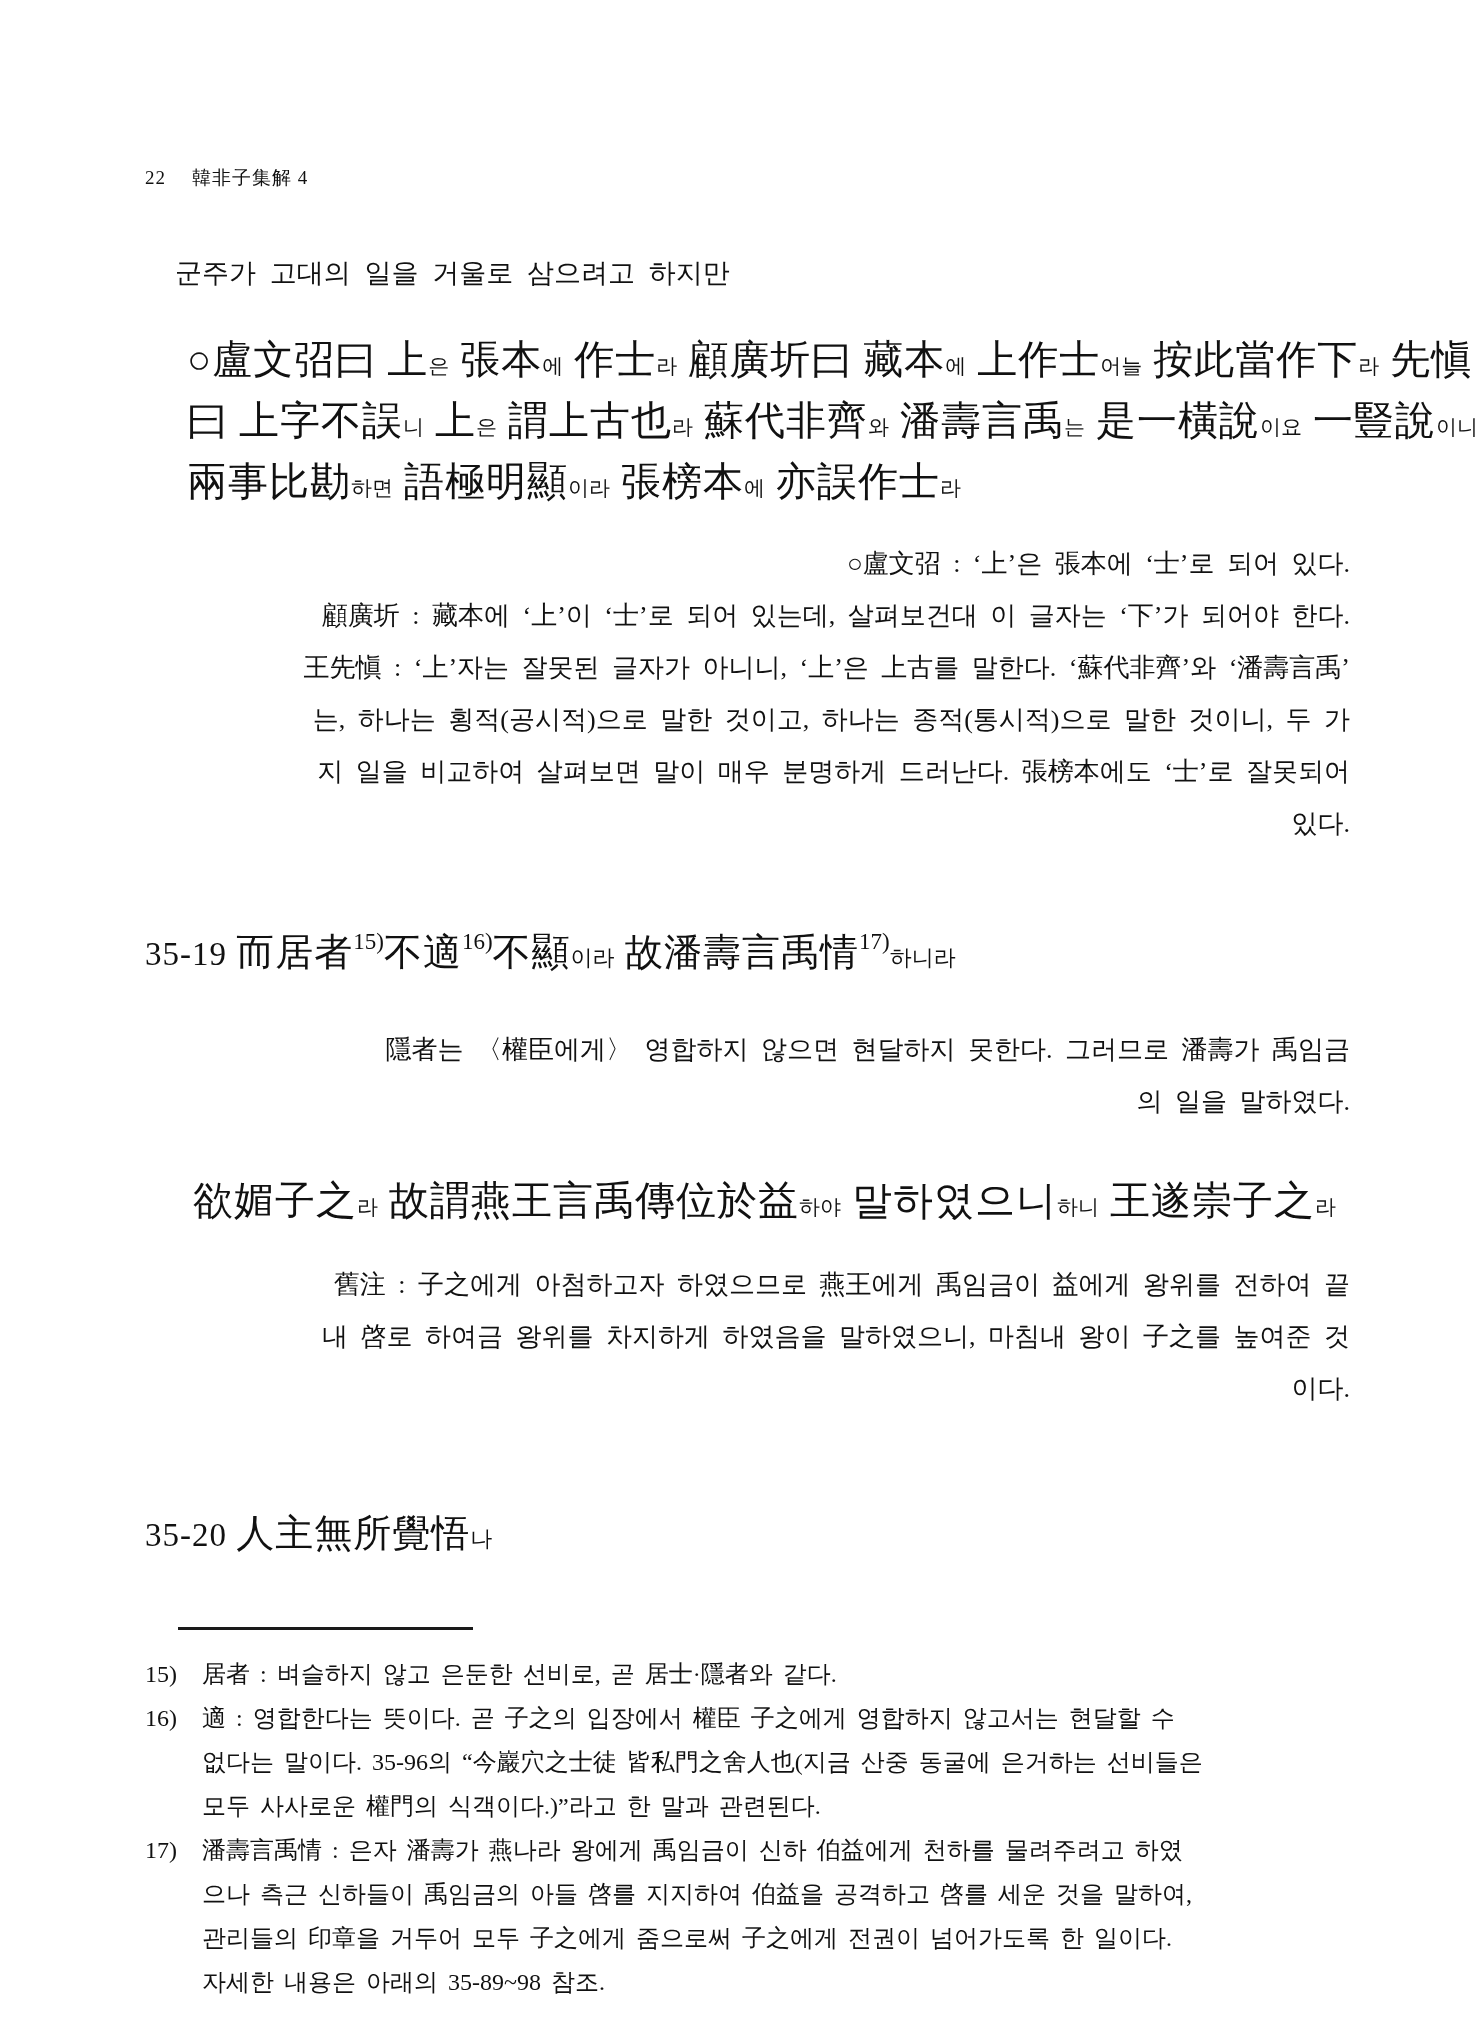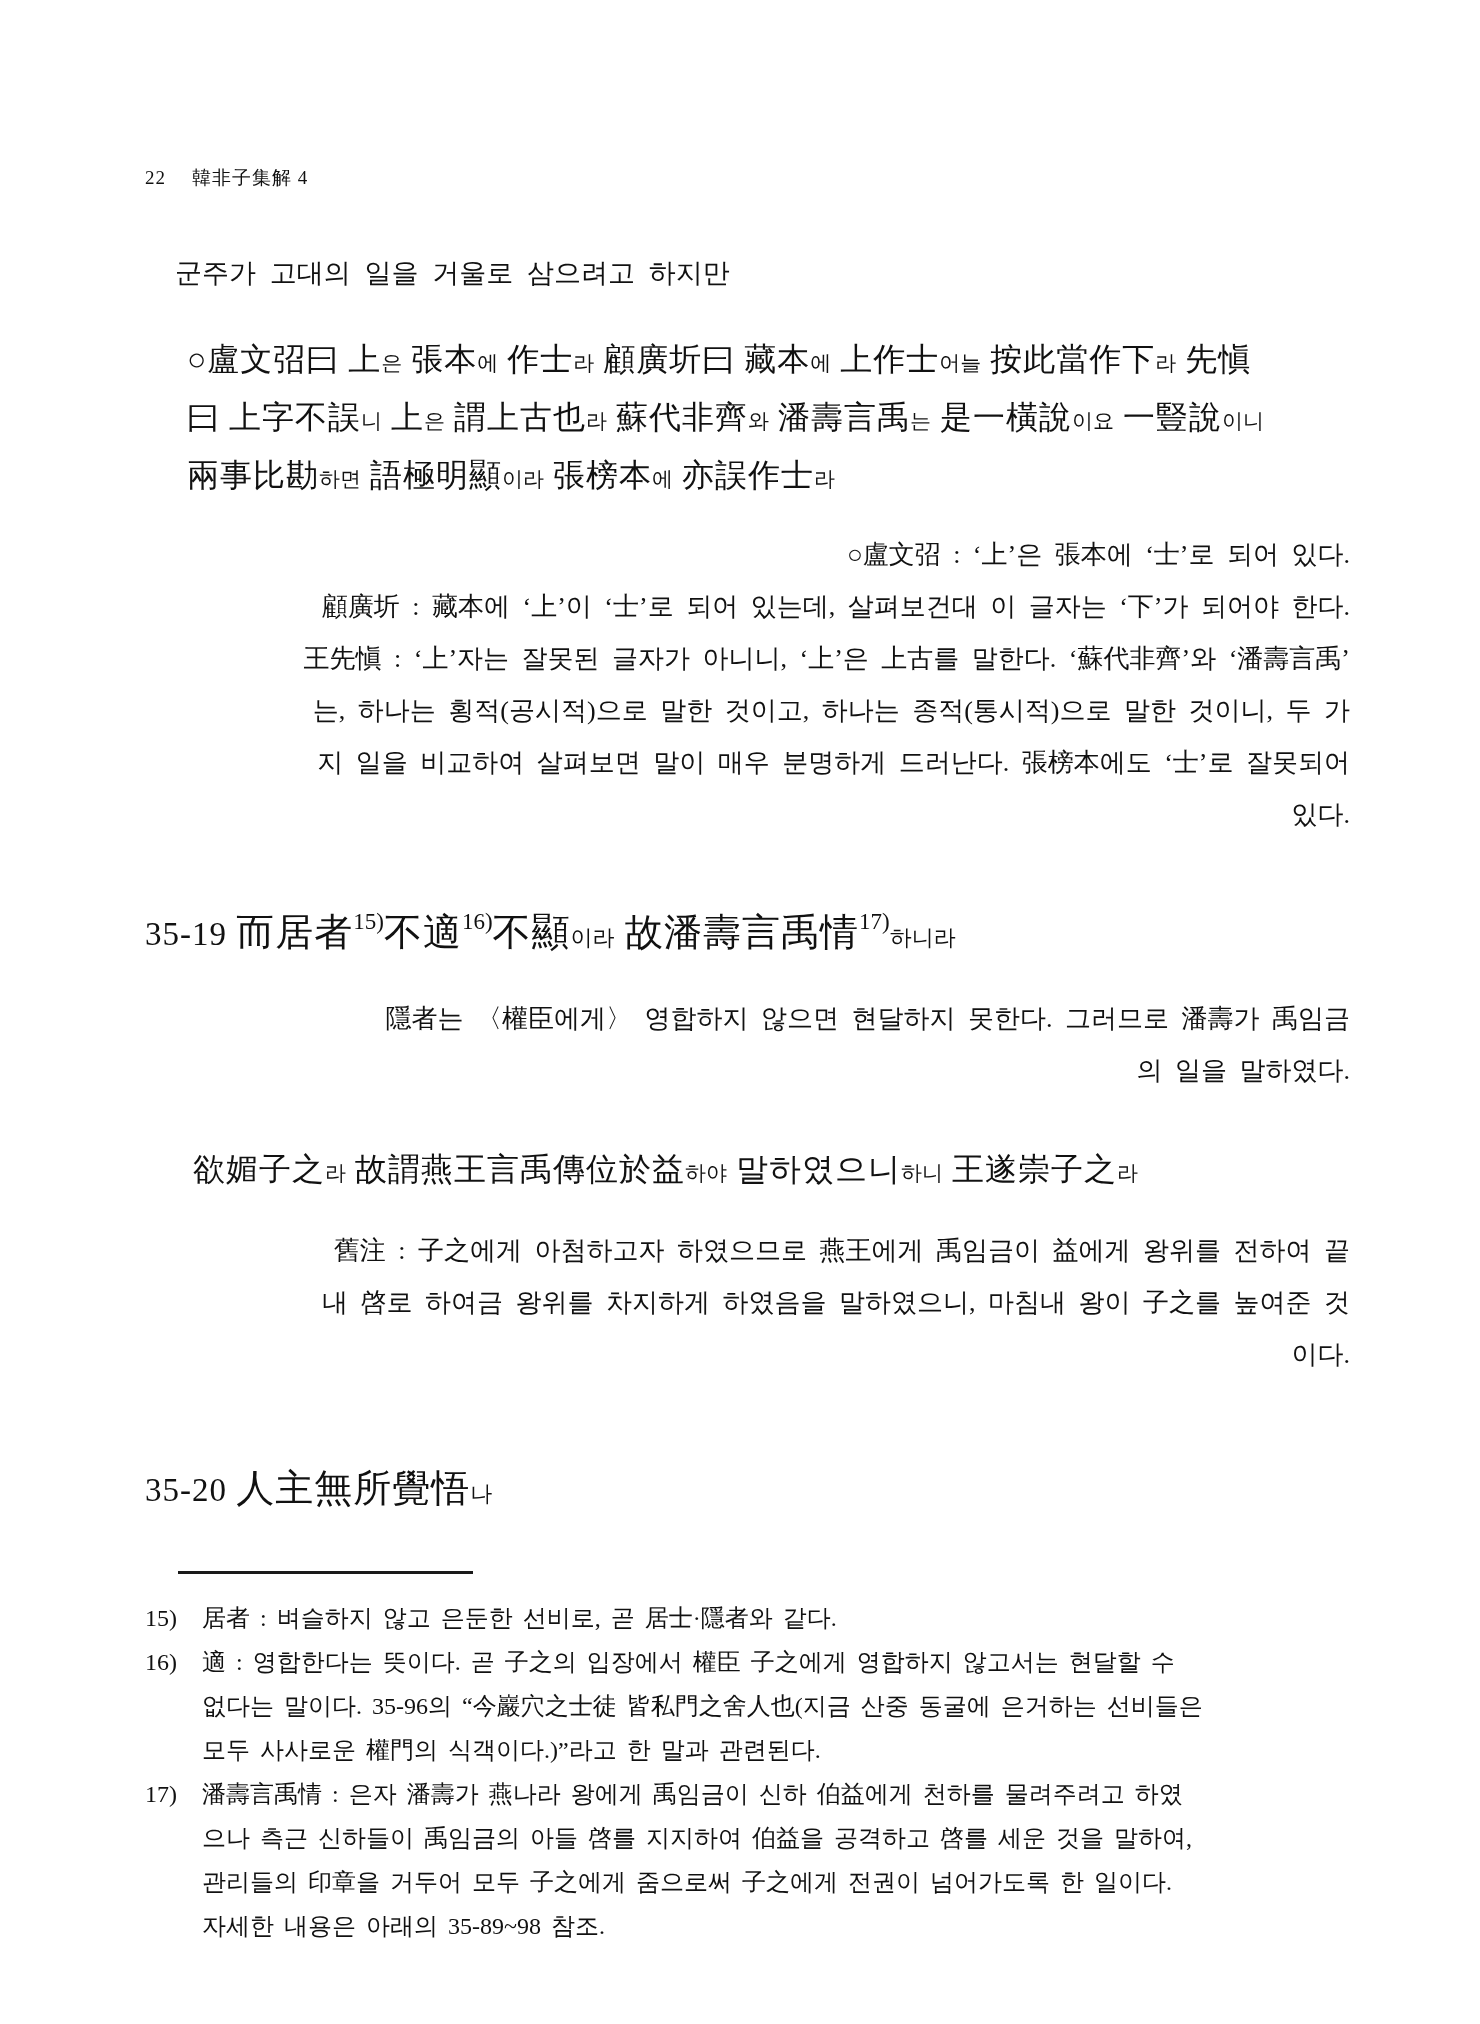"○盧文弨曰 上" .seg-h { font-size: 32px -> 40px }
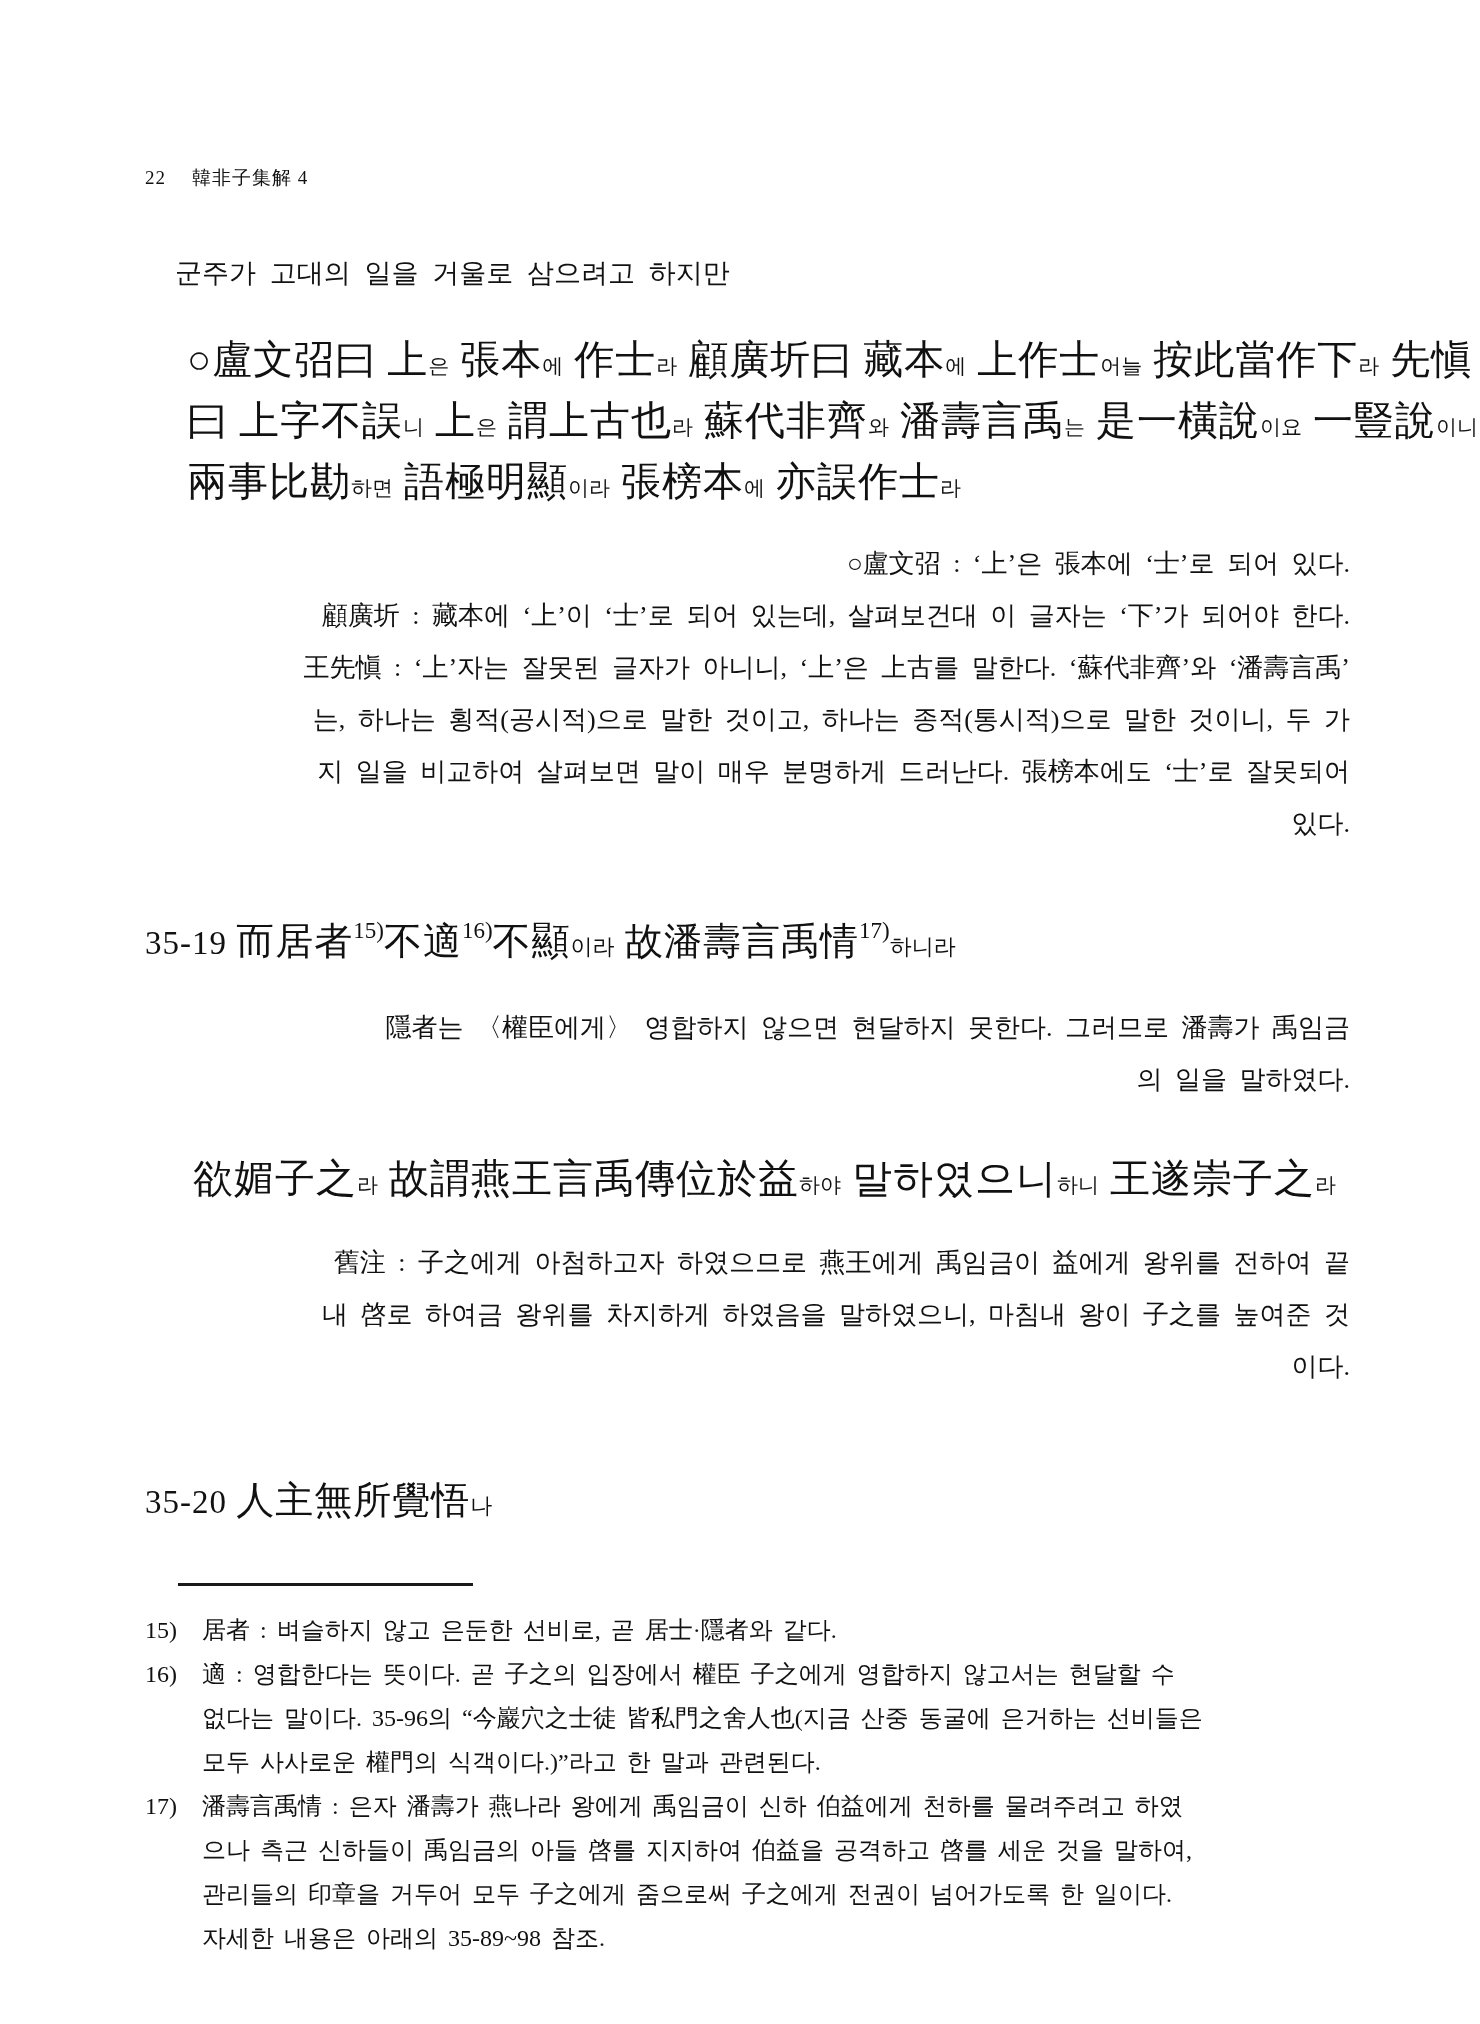"35-19 而居者15)不適16)不顯이라 故潘壽言禹情17)하니라" .sec-heading { line-height: 58px -> 80px }
